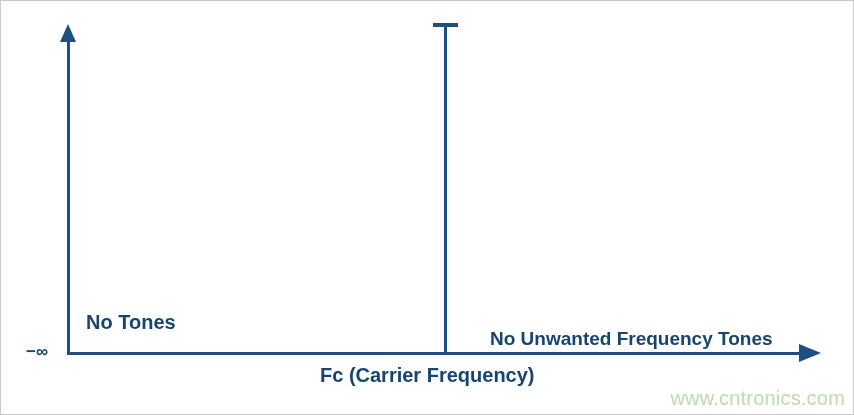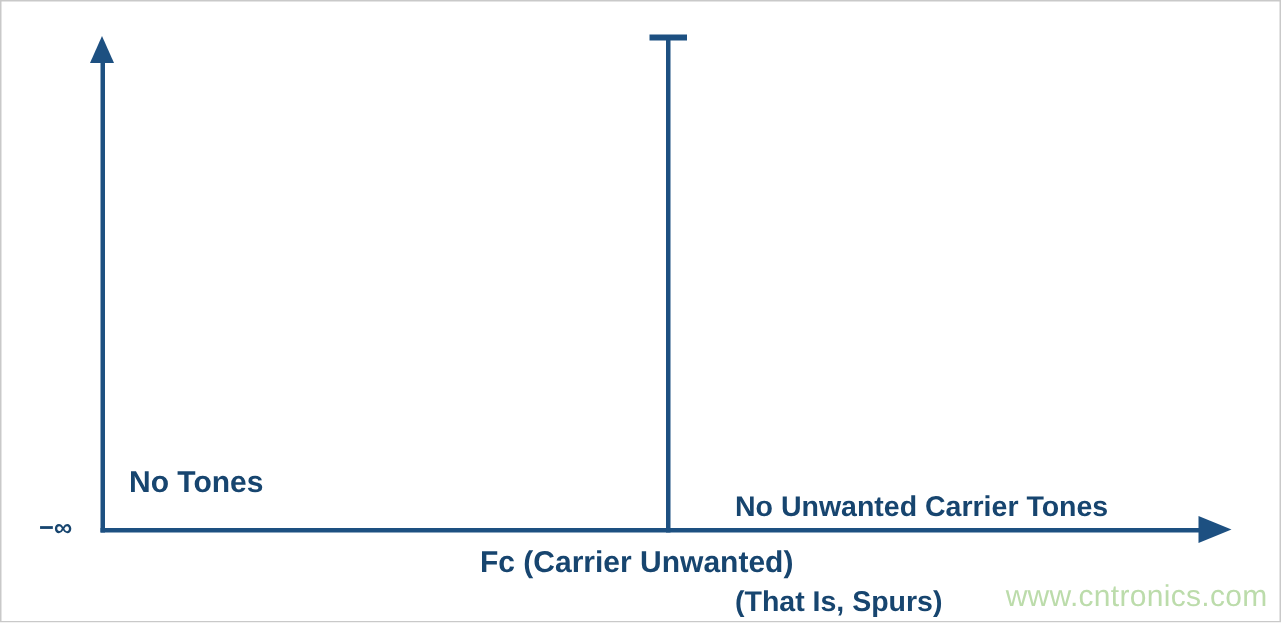"No Unwanted Carrier Tones" div { text: Carrier -> Frequency }
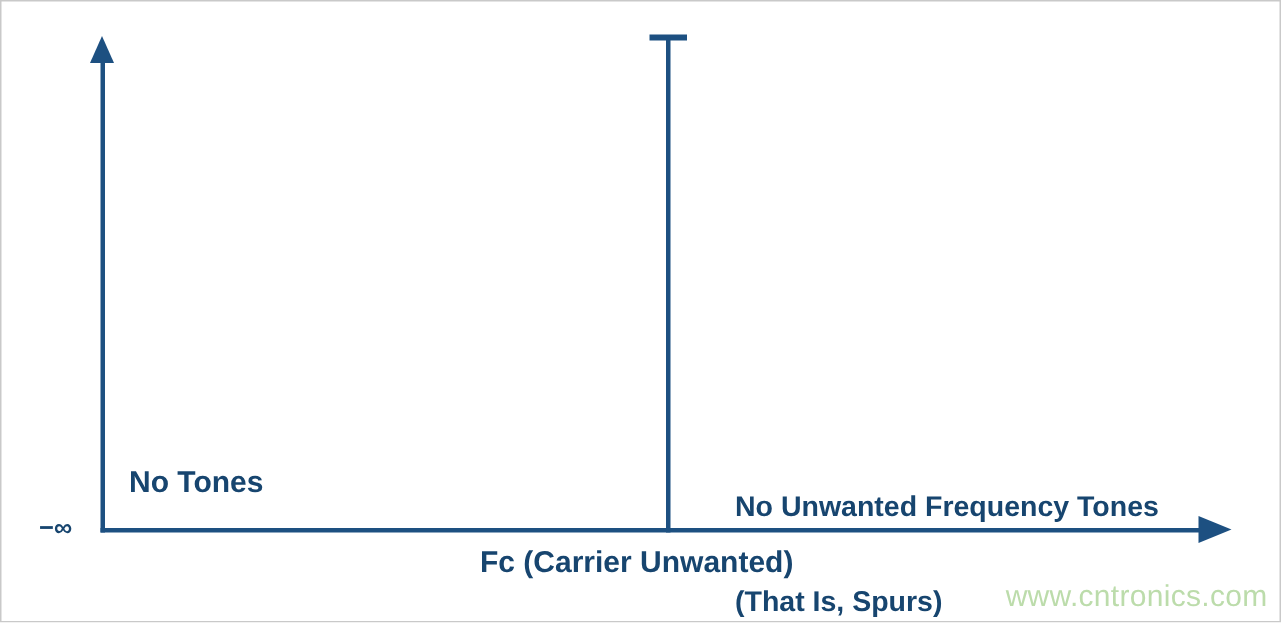"Fc (Carrier Unwanted)" div.label { text: Unwanted -> Frequency }
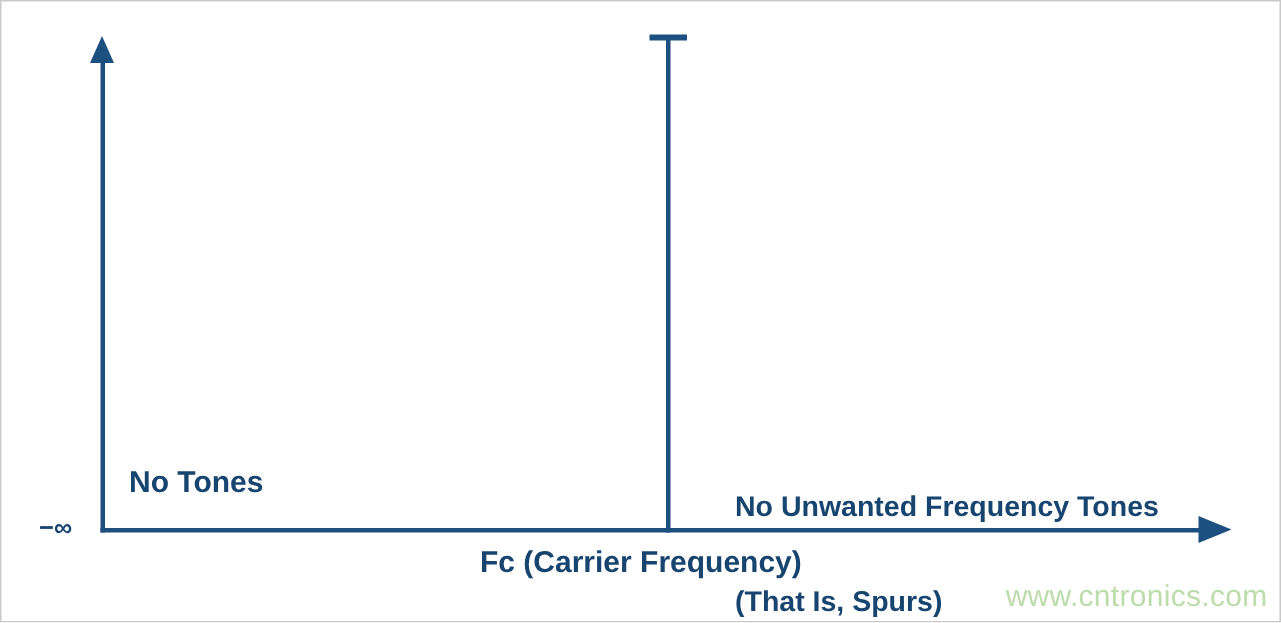"(That Is, Spurs)" div { html: <div>(That Is, Spurs)</div> -> none }
